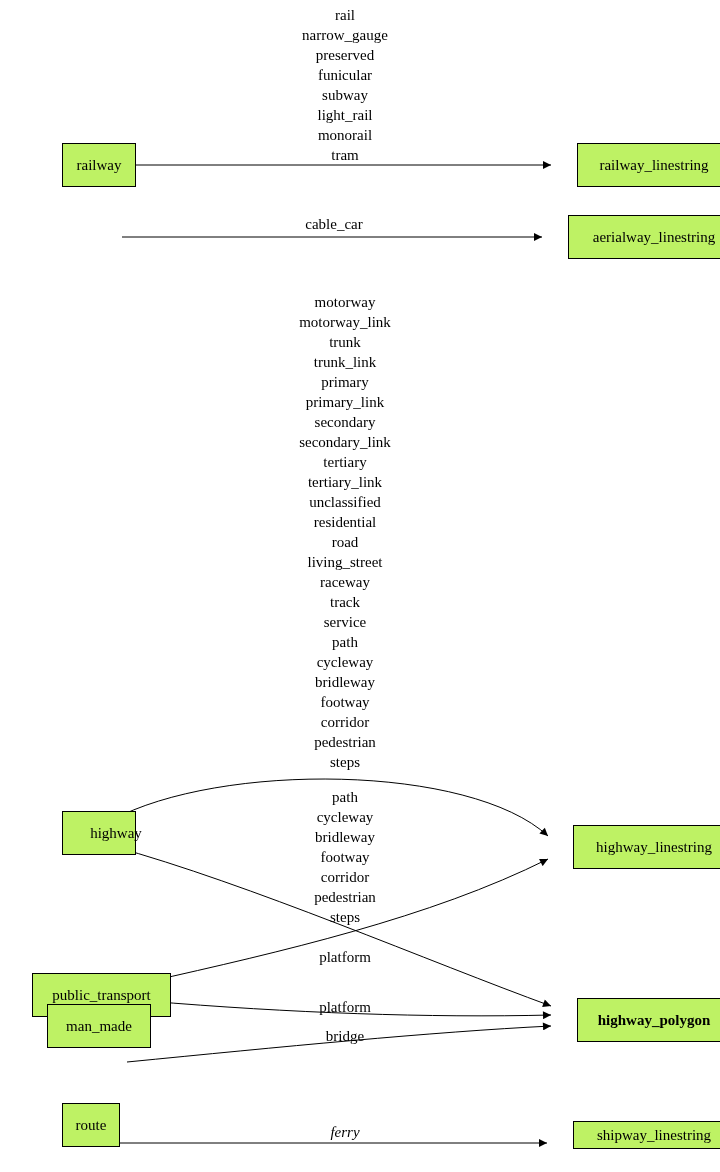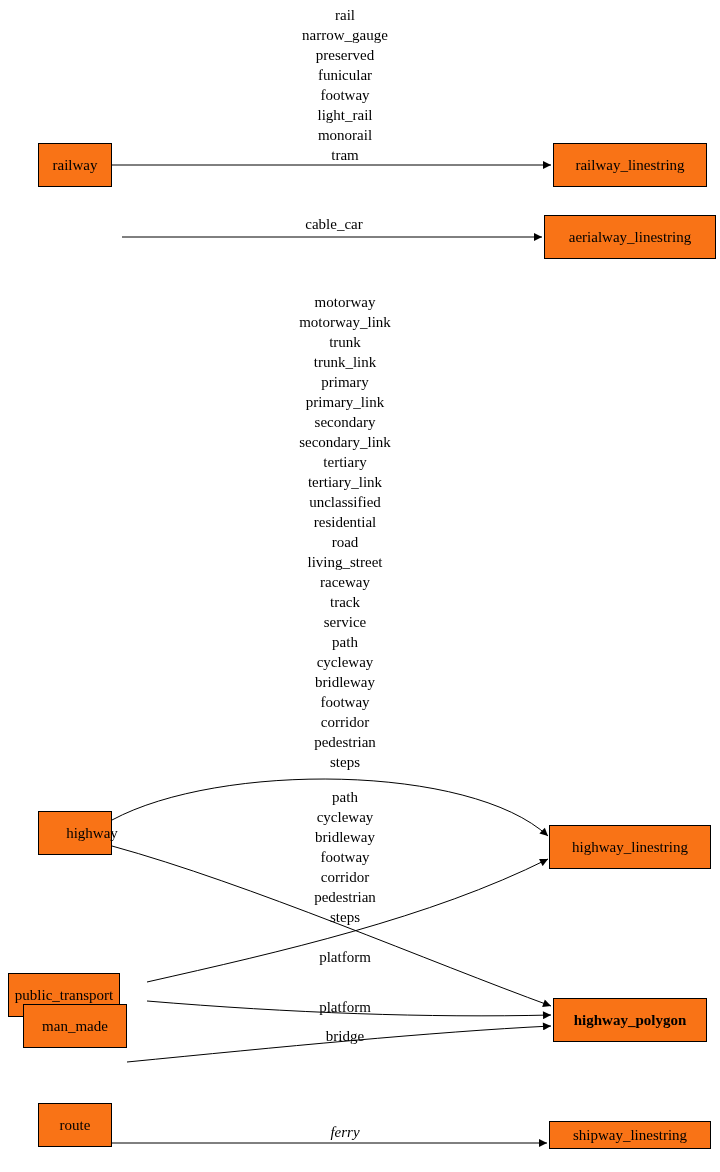"rail" div.edge-label { text: footway -> subway }
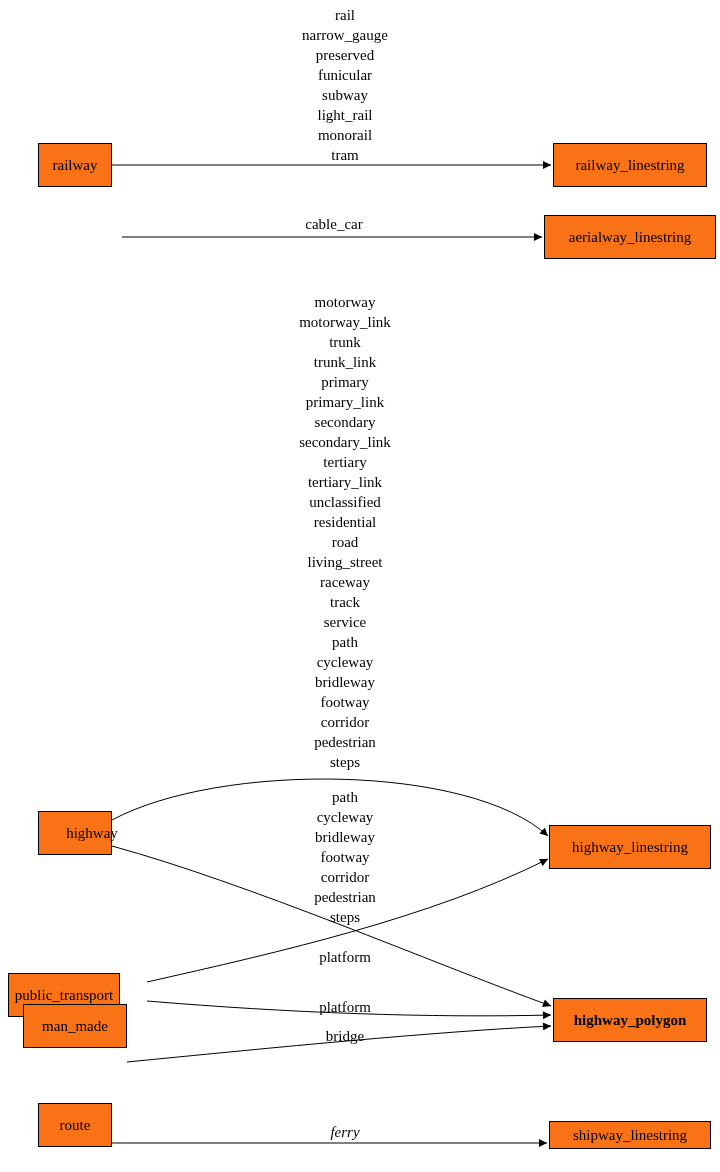"railway" .node { background: #f97316 -> #bef264; margin-left: none -> 24px }
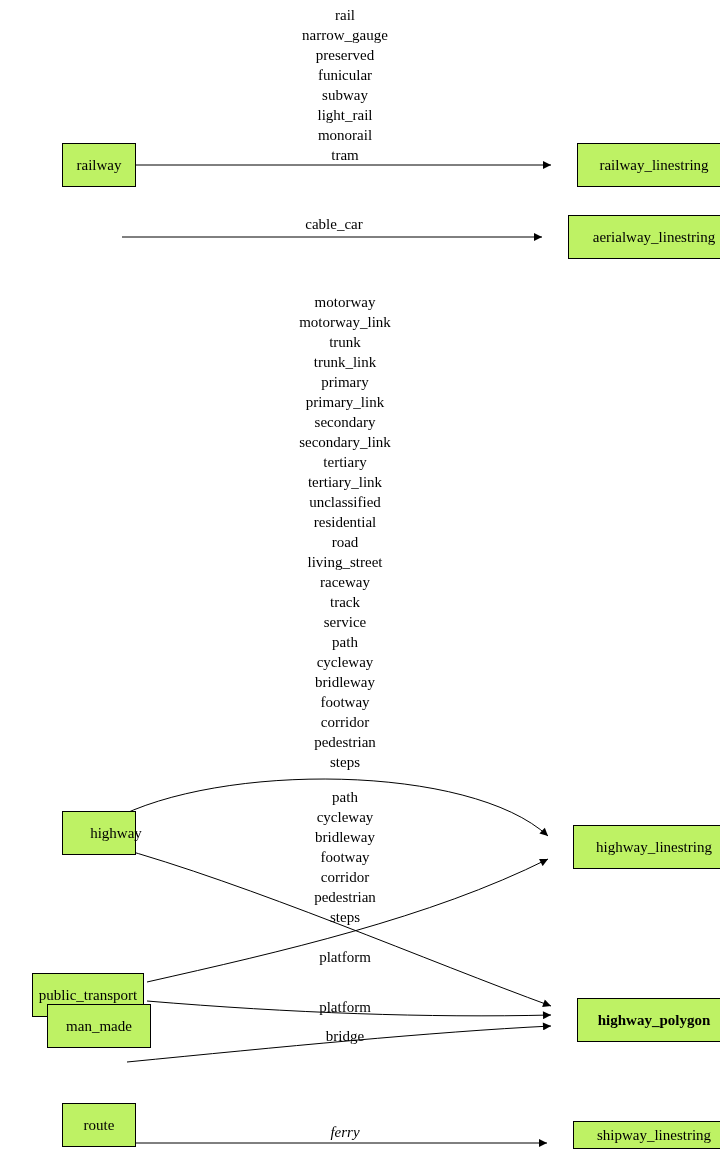"public_transport" .n-public-transport { width: 112px -> 139px }
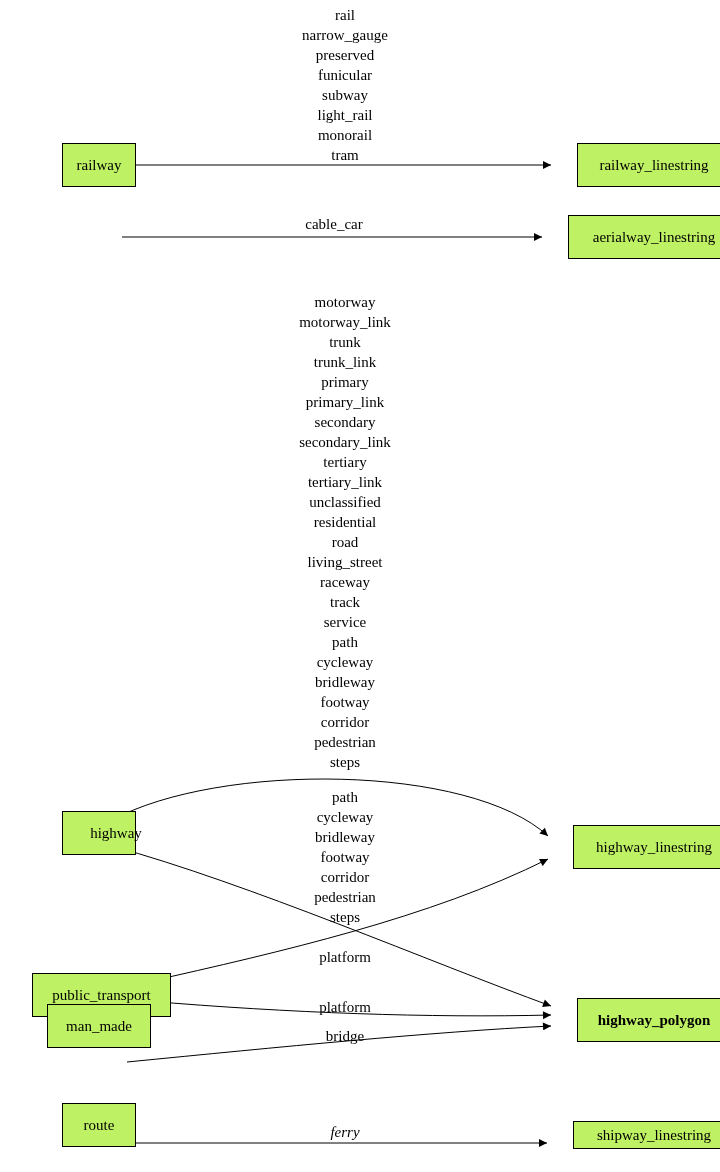"route" .n-route { width: 74px -> 58px }
